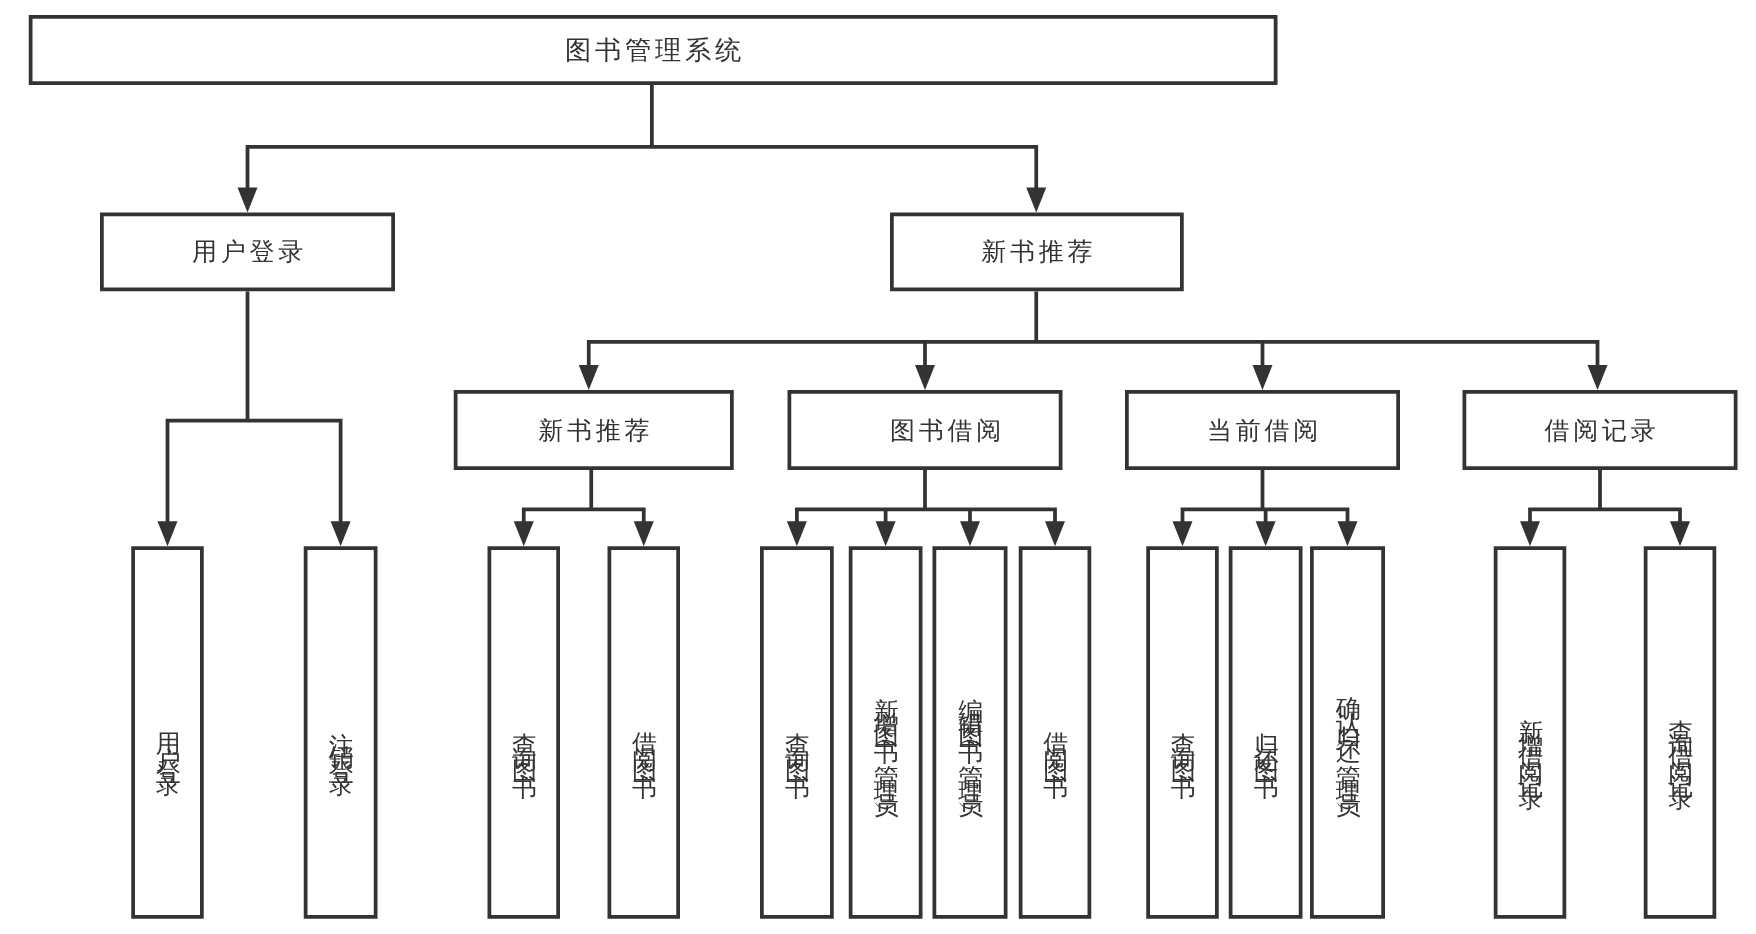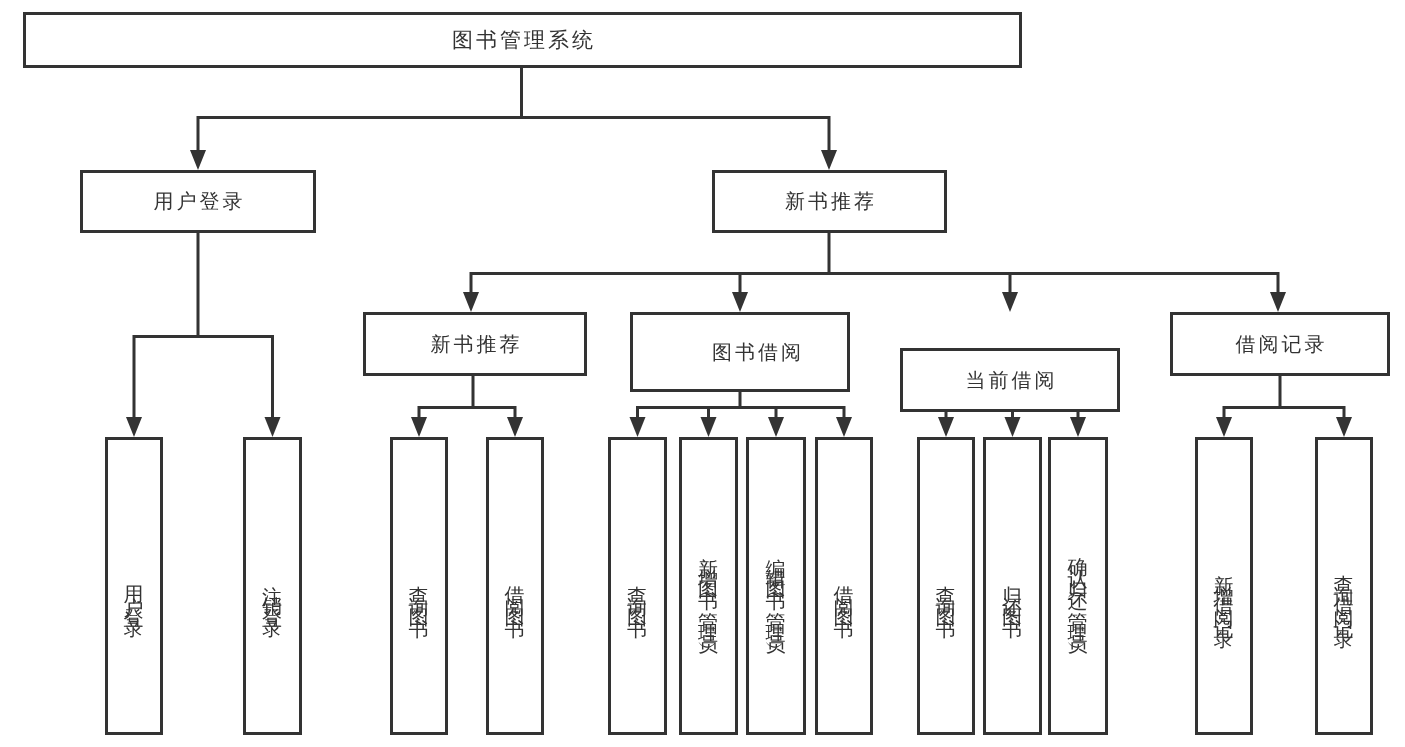"图书借阅" .n-l3-1 { height: 80px -> 64px }
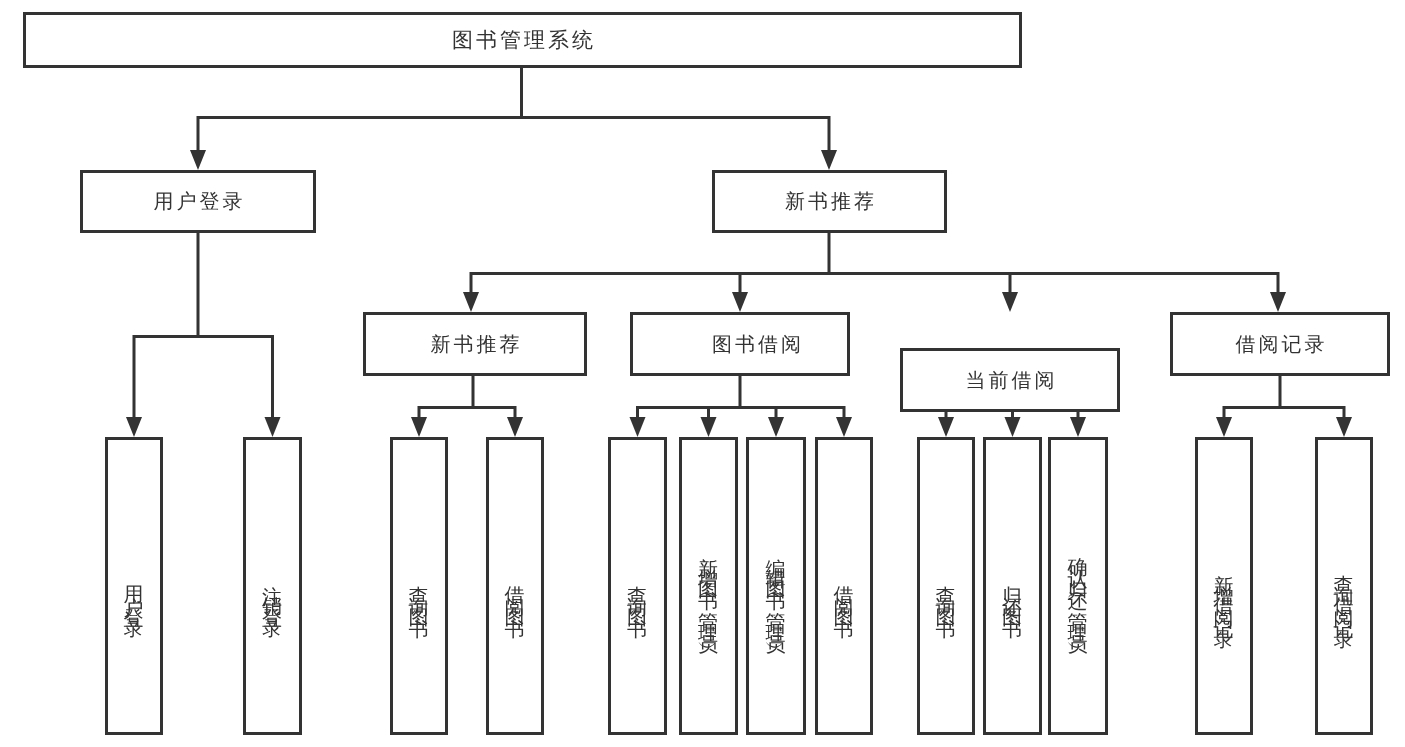"当前借阅" .n-l3-2 { margin-top: 36px -> none }
